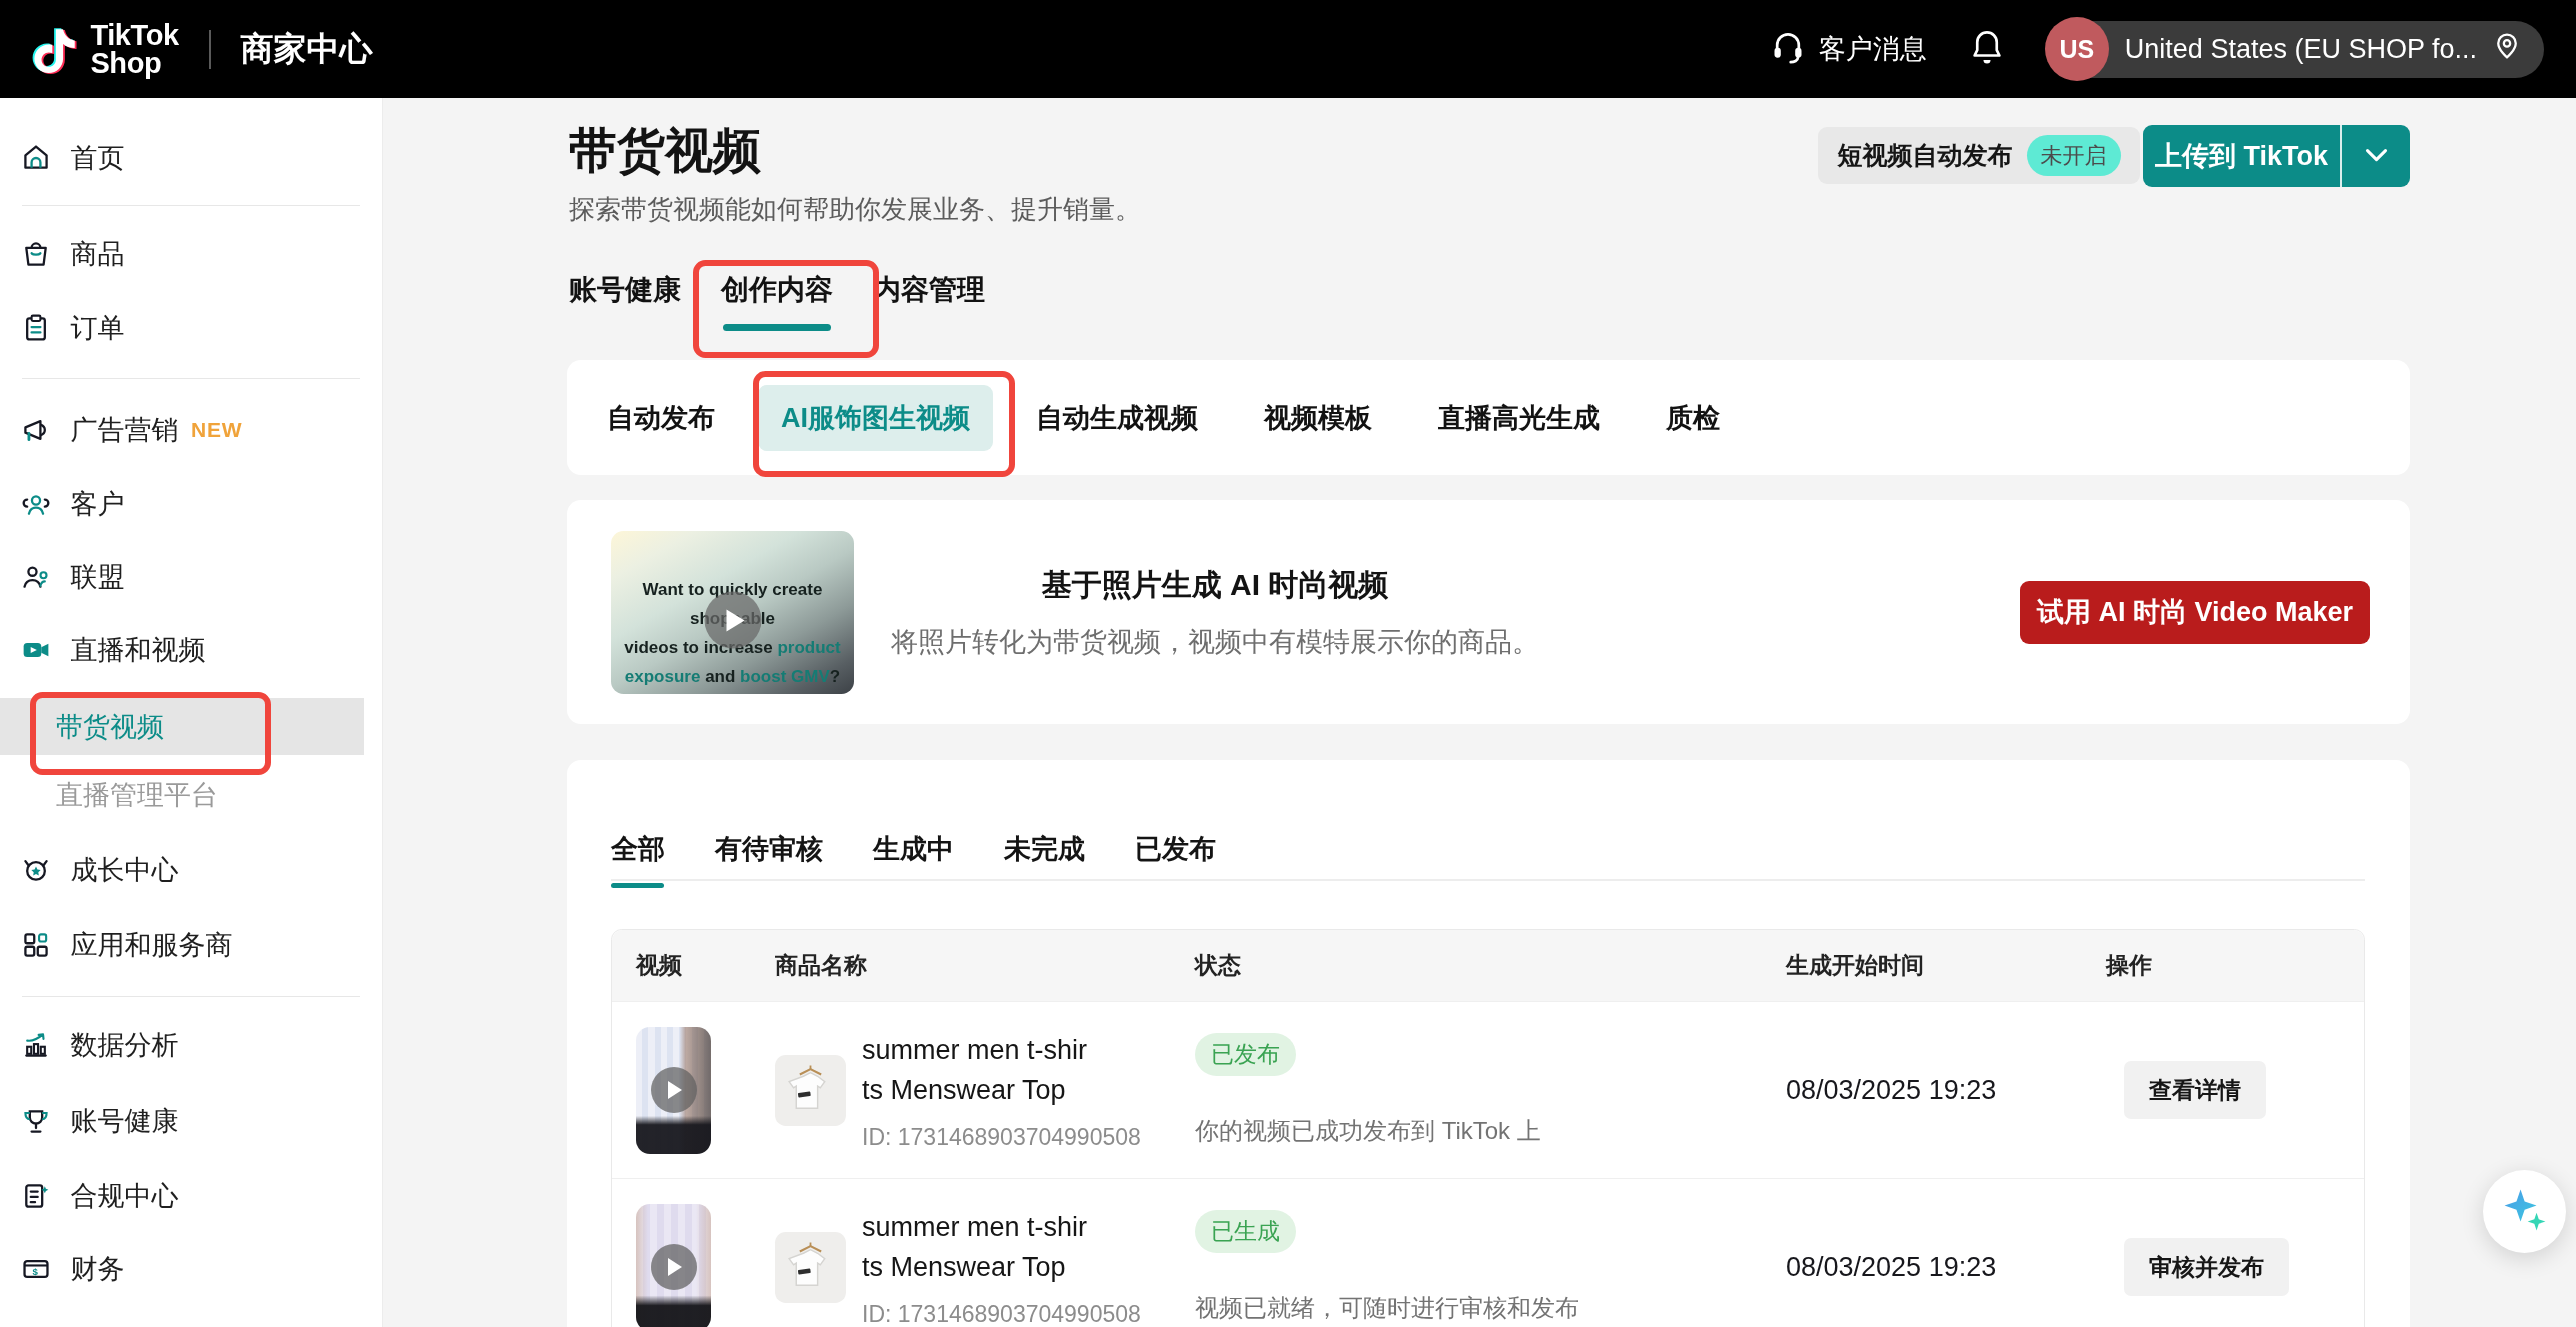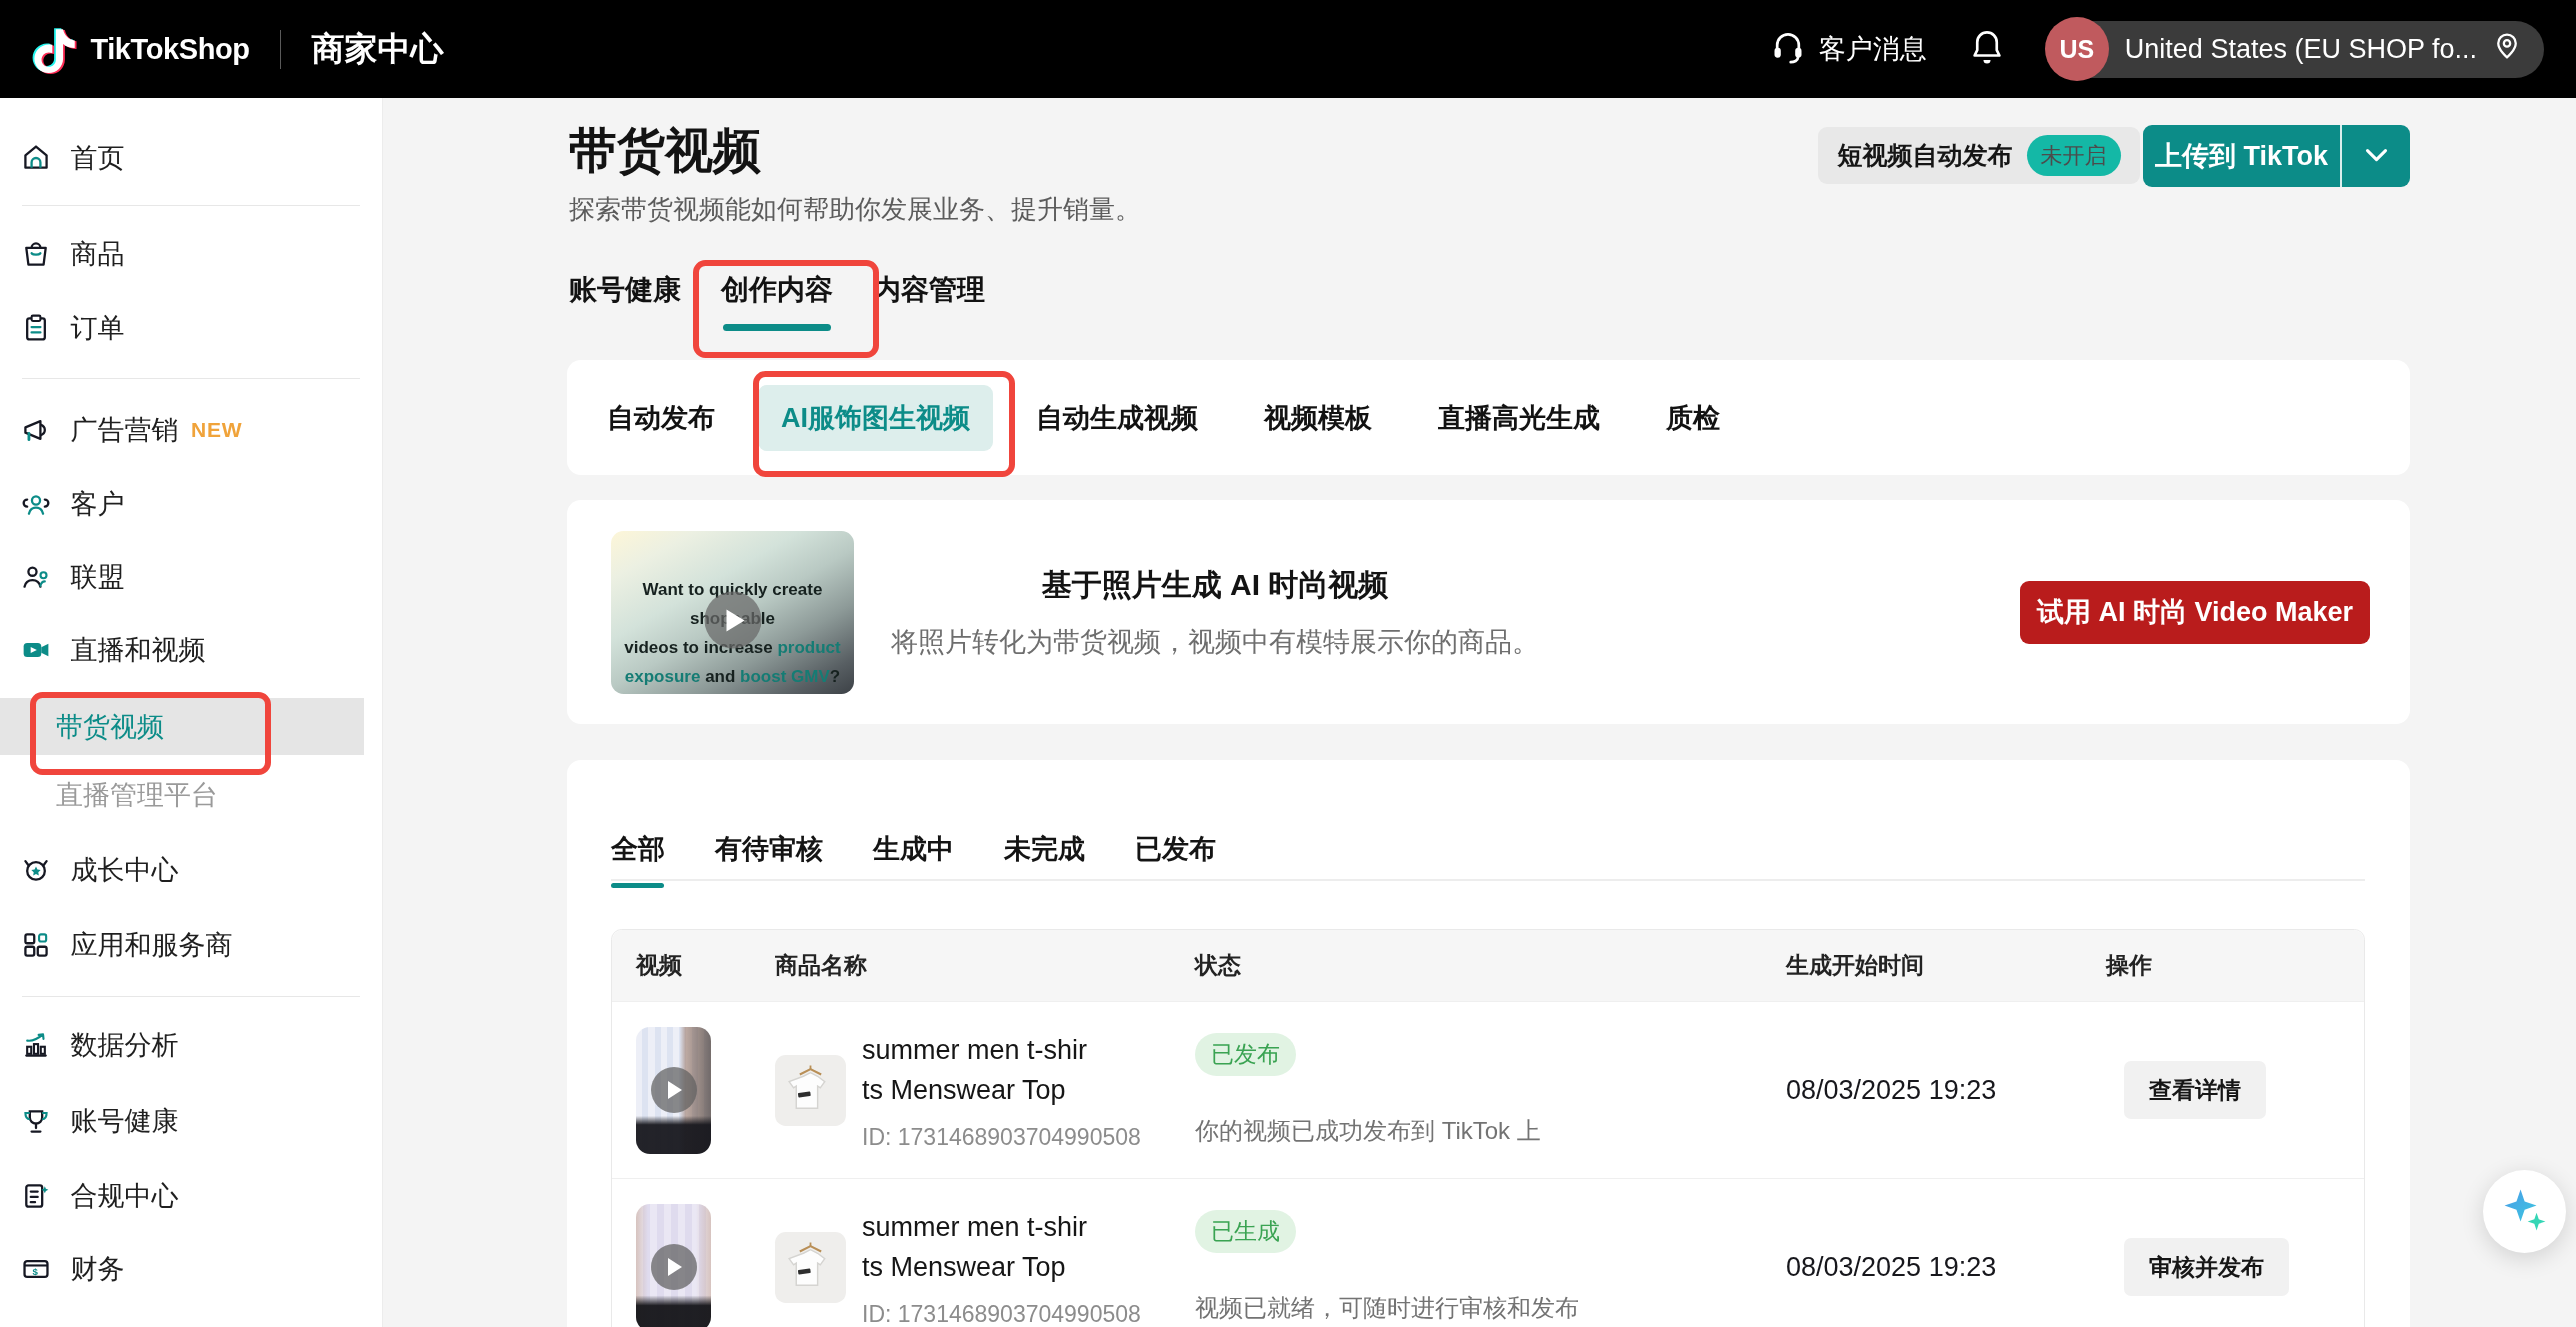"TikTok" .brand { flex-direction: row -> column }
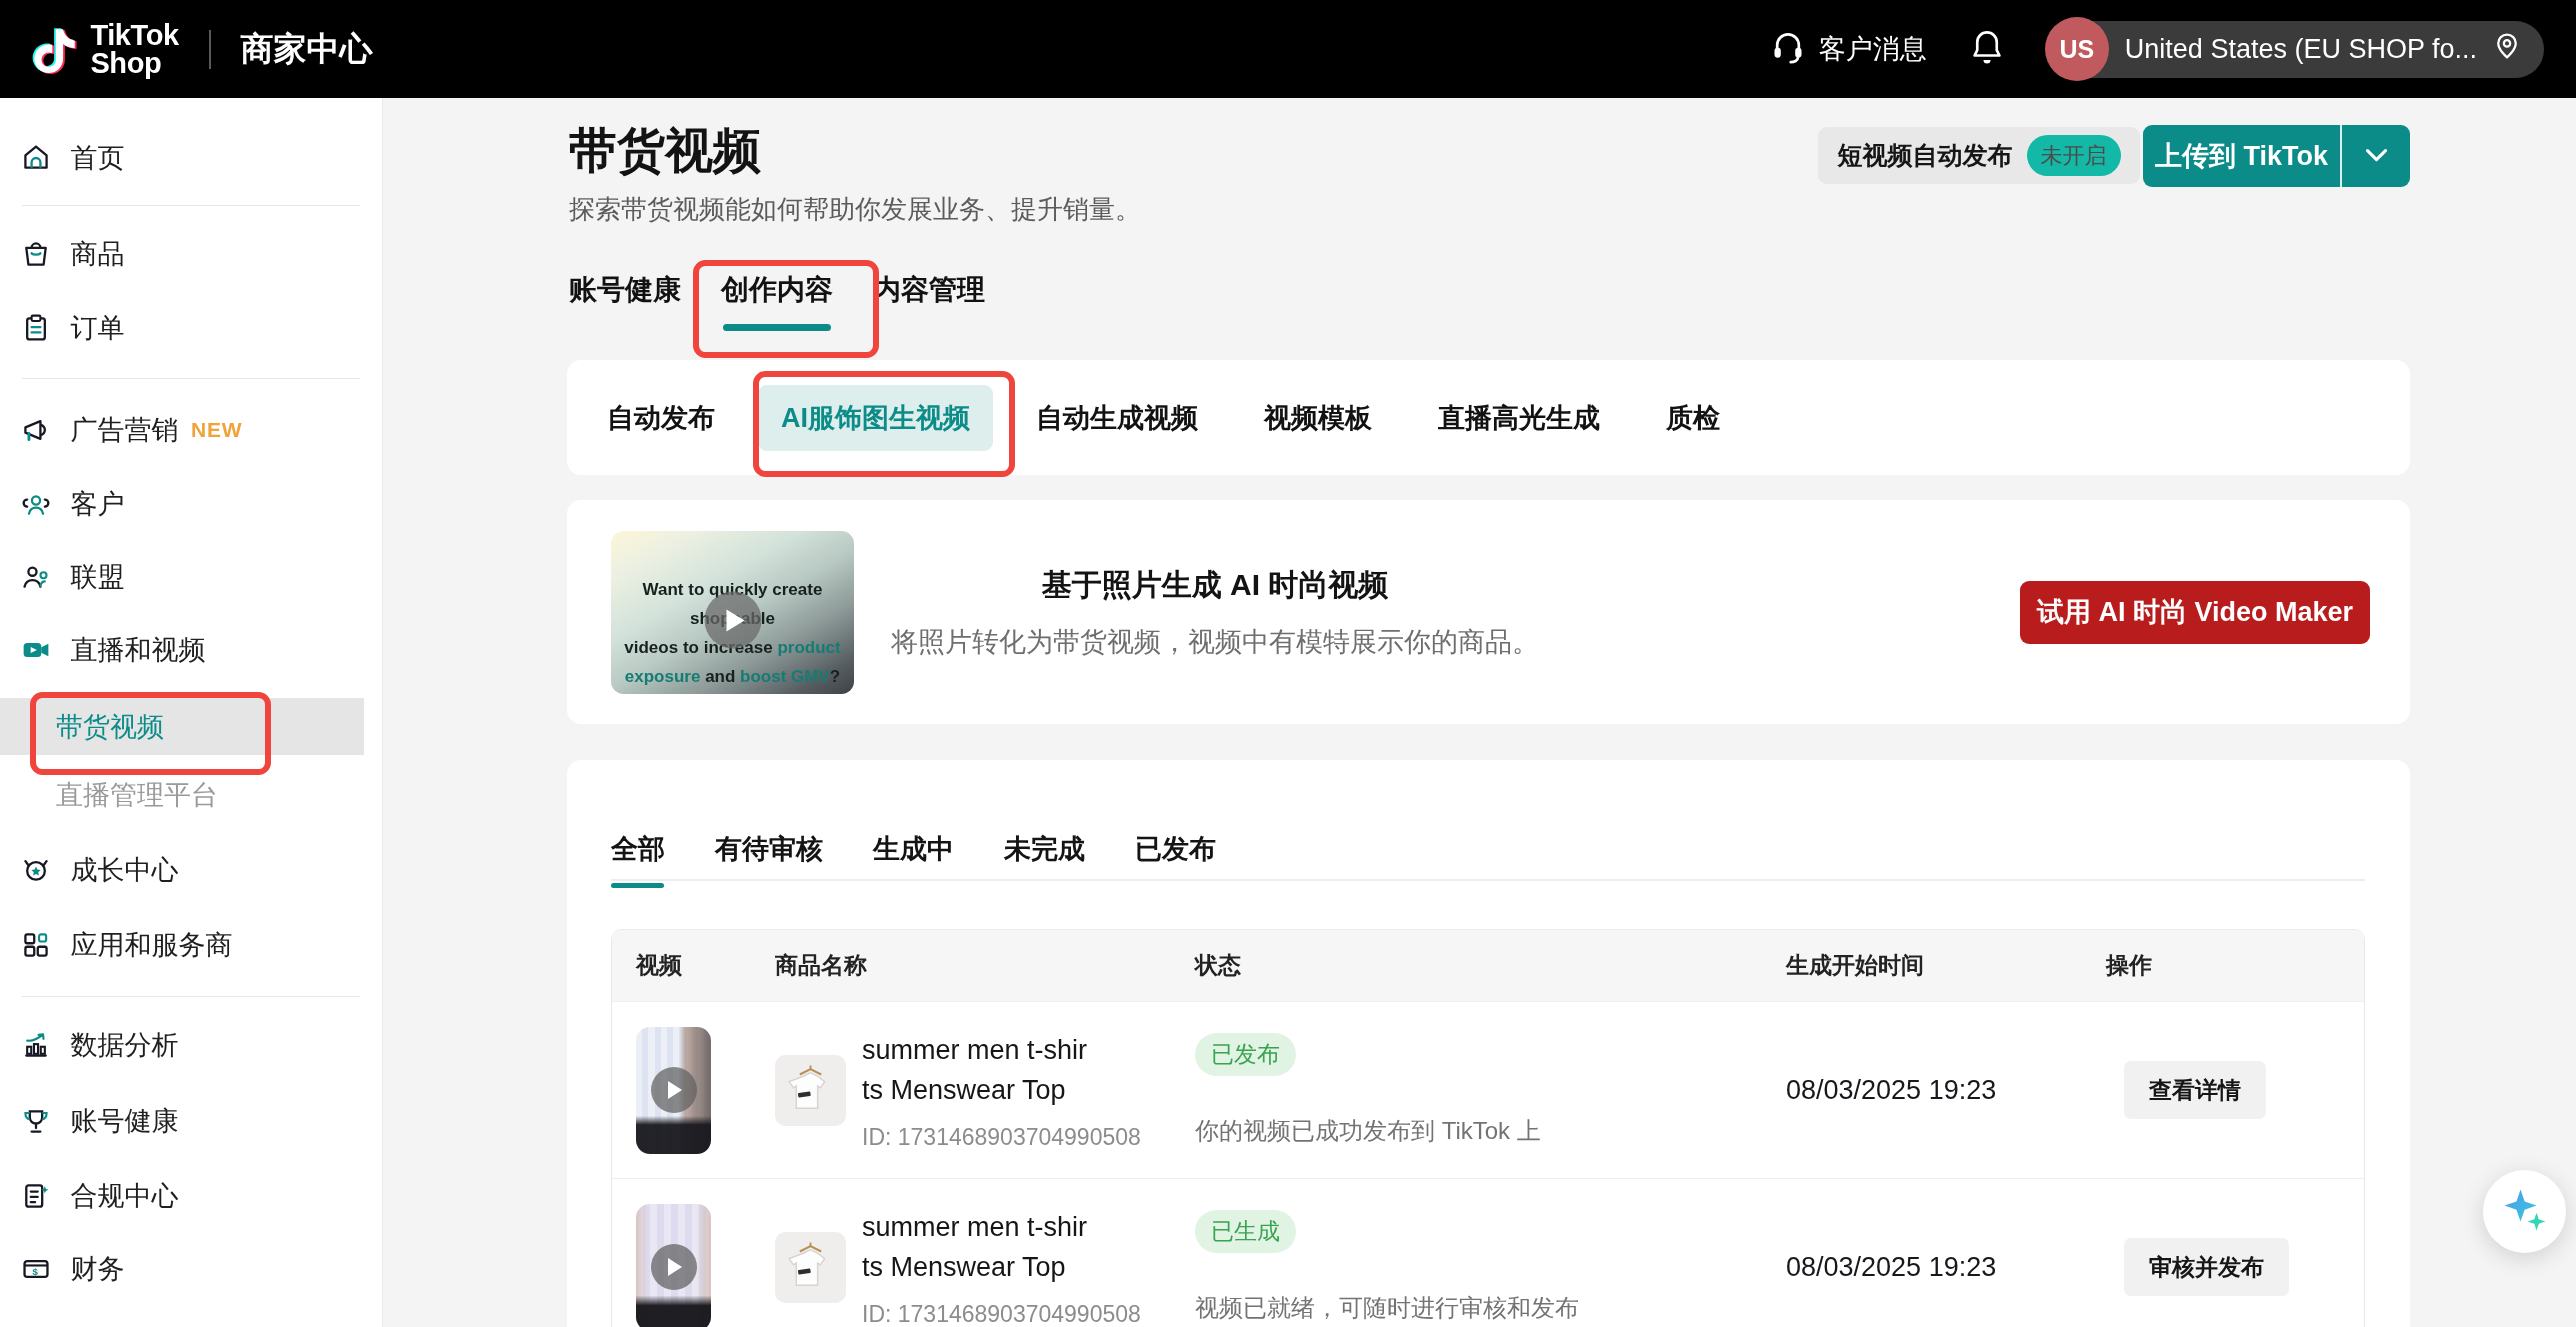"未开启" .autopub-status { background: #14b8a6 -> #5eead4 }
